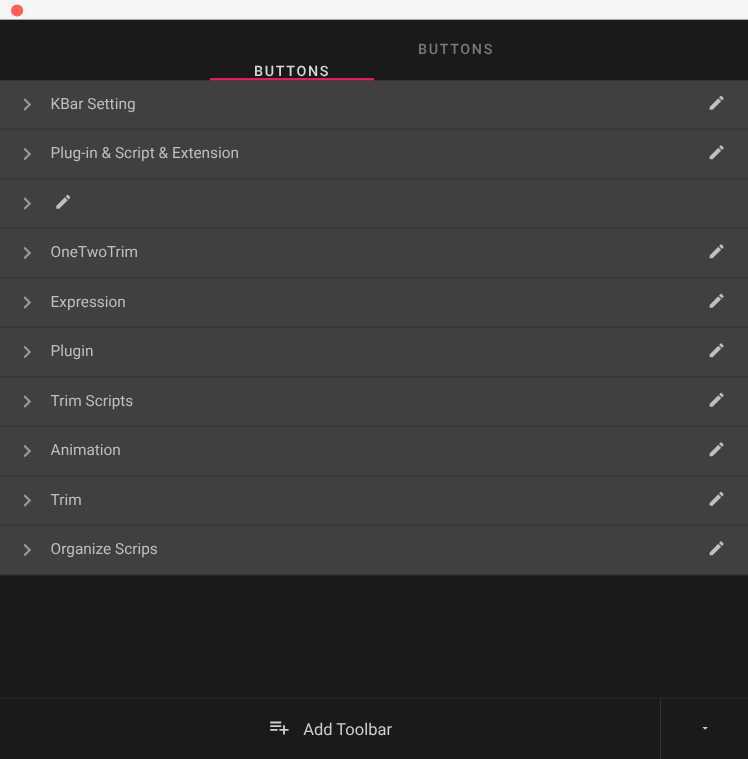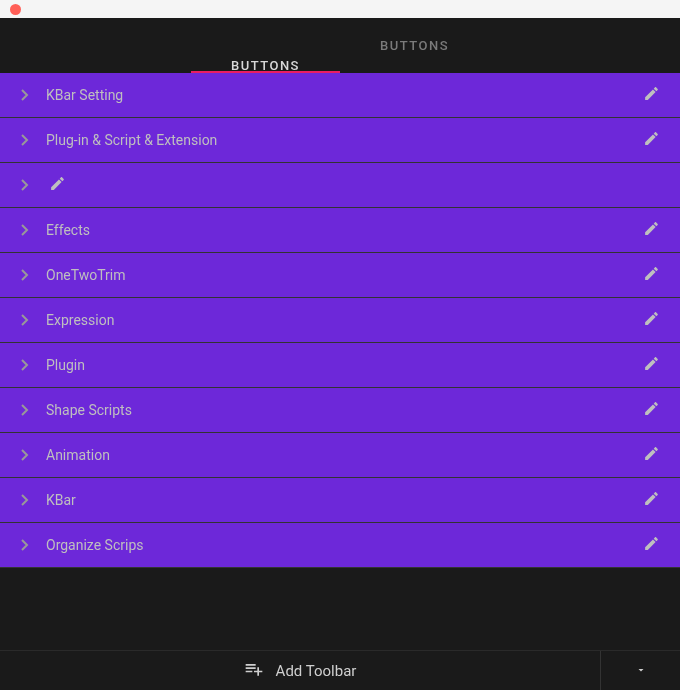"KBar Setting" .list { background: #6d28d9 -> #404040 }
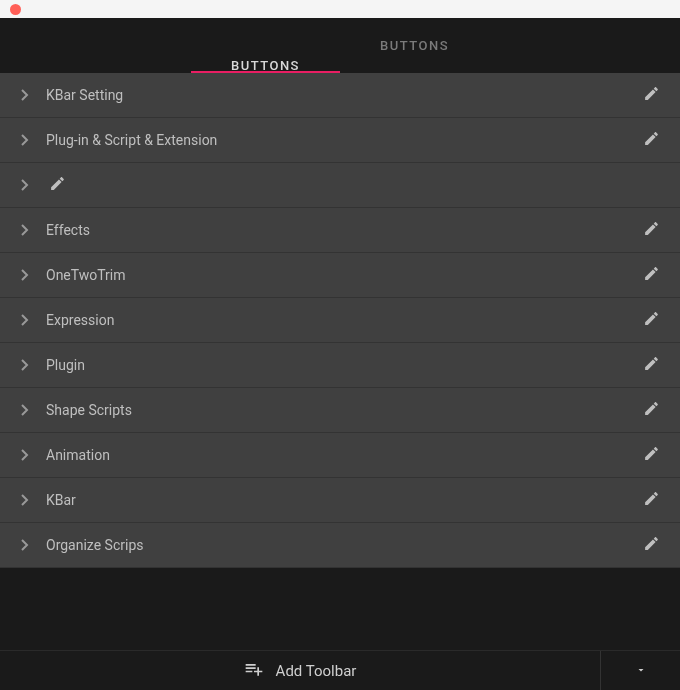"Effects" div.list-row { html: <div> <span> <svg> <path></path> </svg> </span> <span>Effects</span> <span> <span><svg> <path></path> </svg></span> </span> </div> -> none }
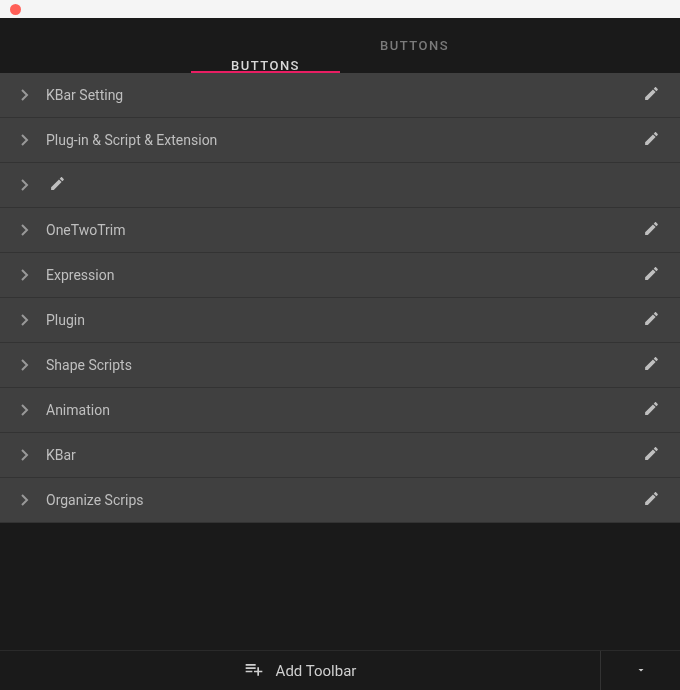"Shape Scripts" span.row-label { text: Shape -> Trim }
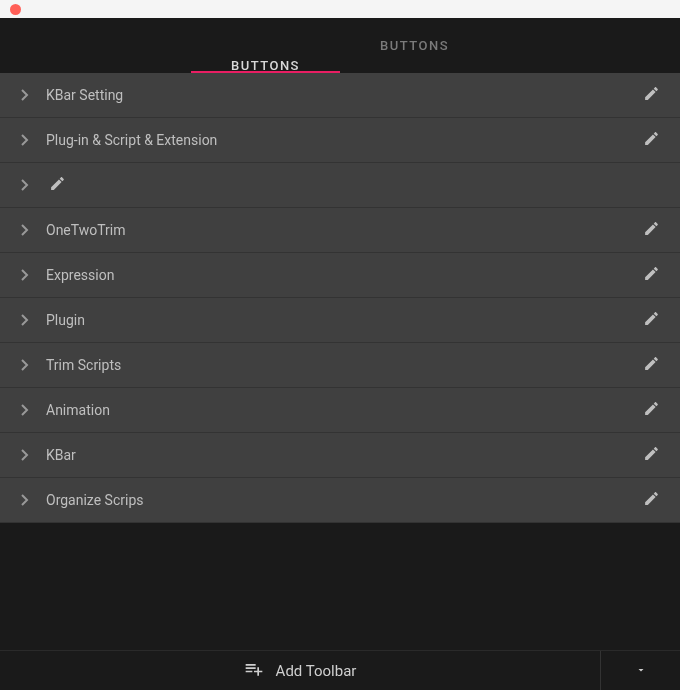"KBar" span.row-label { text: KBar -> Trim }
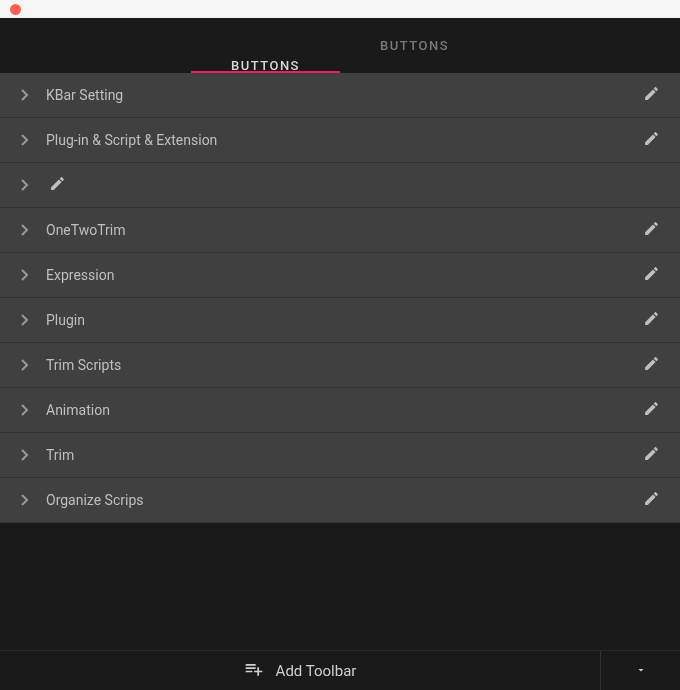"Add Toolbar" .footer { height: 40px -> 56px }
